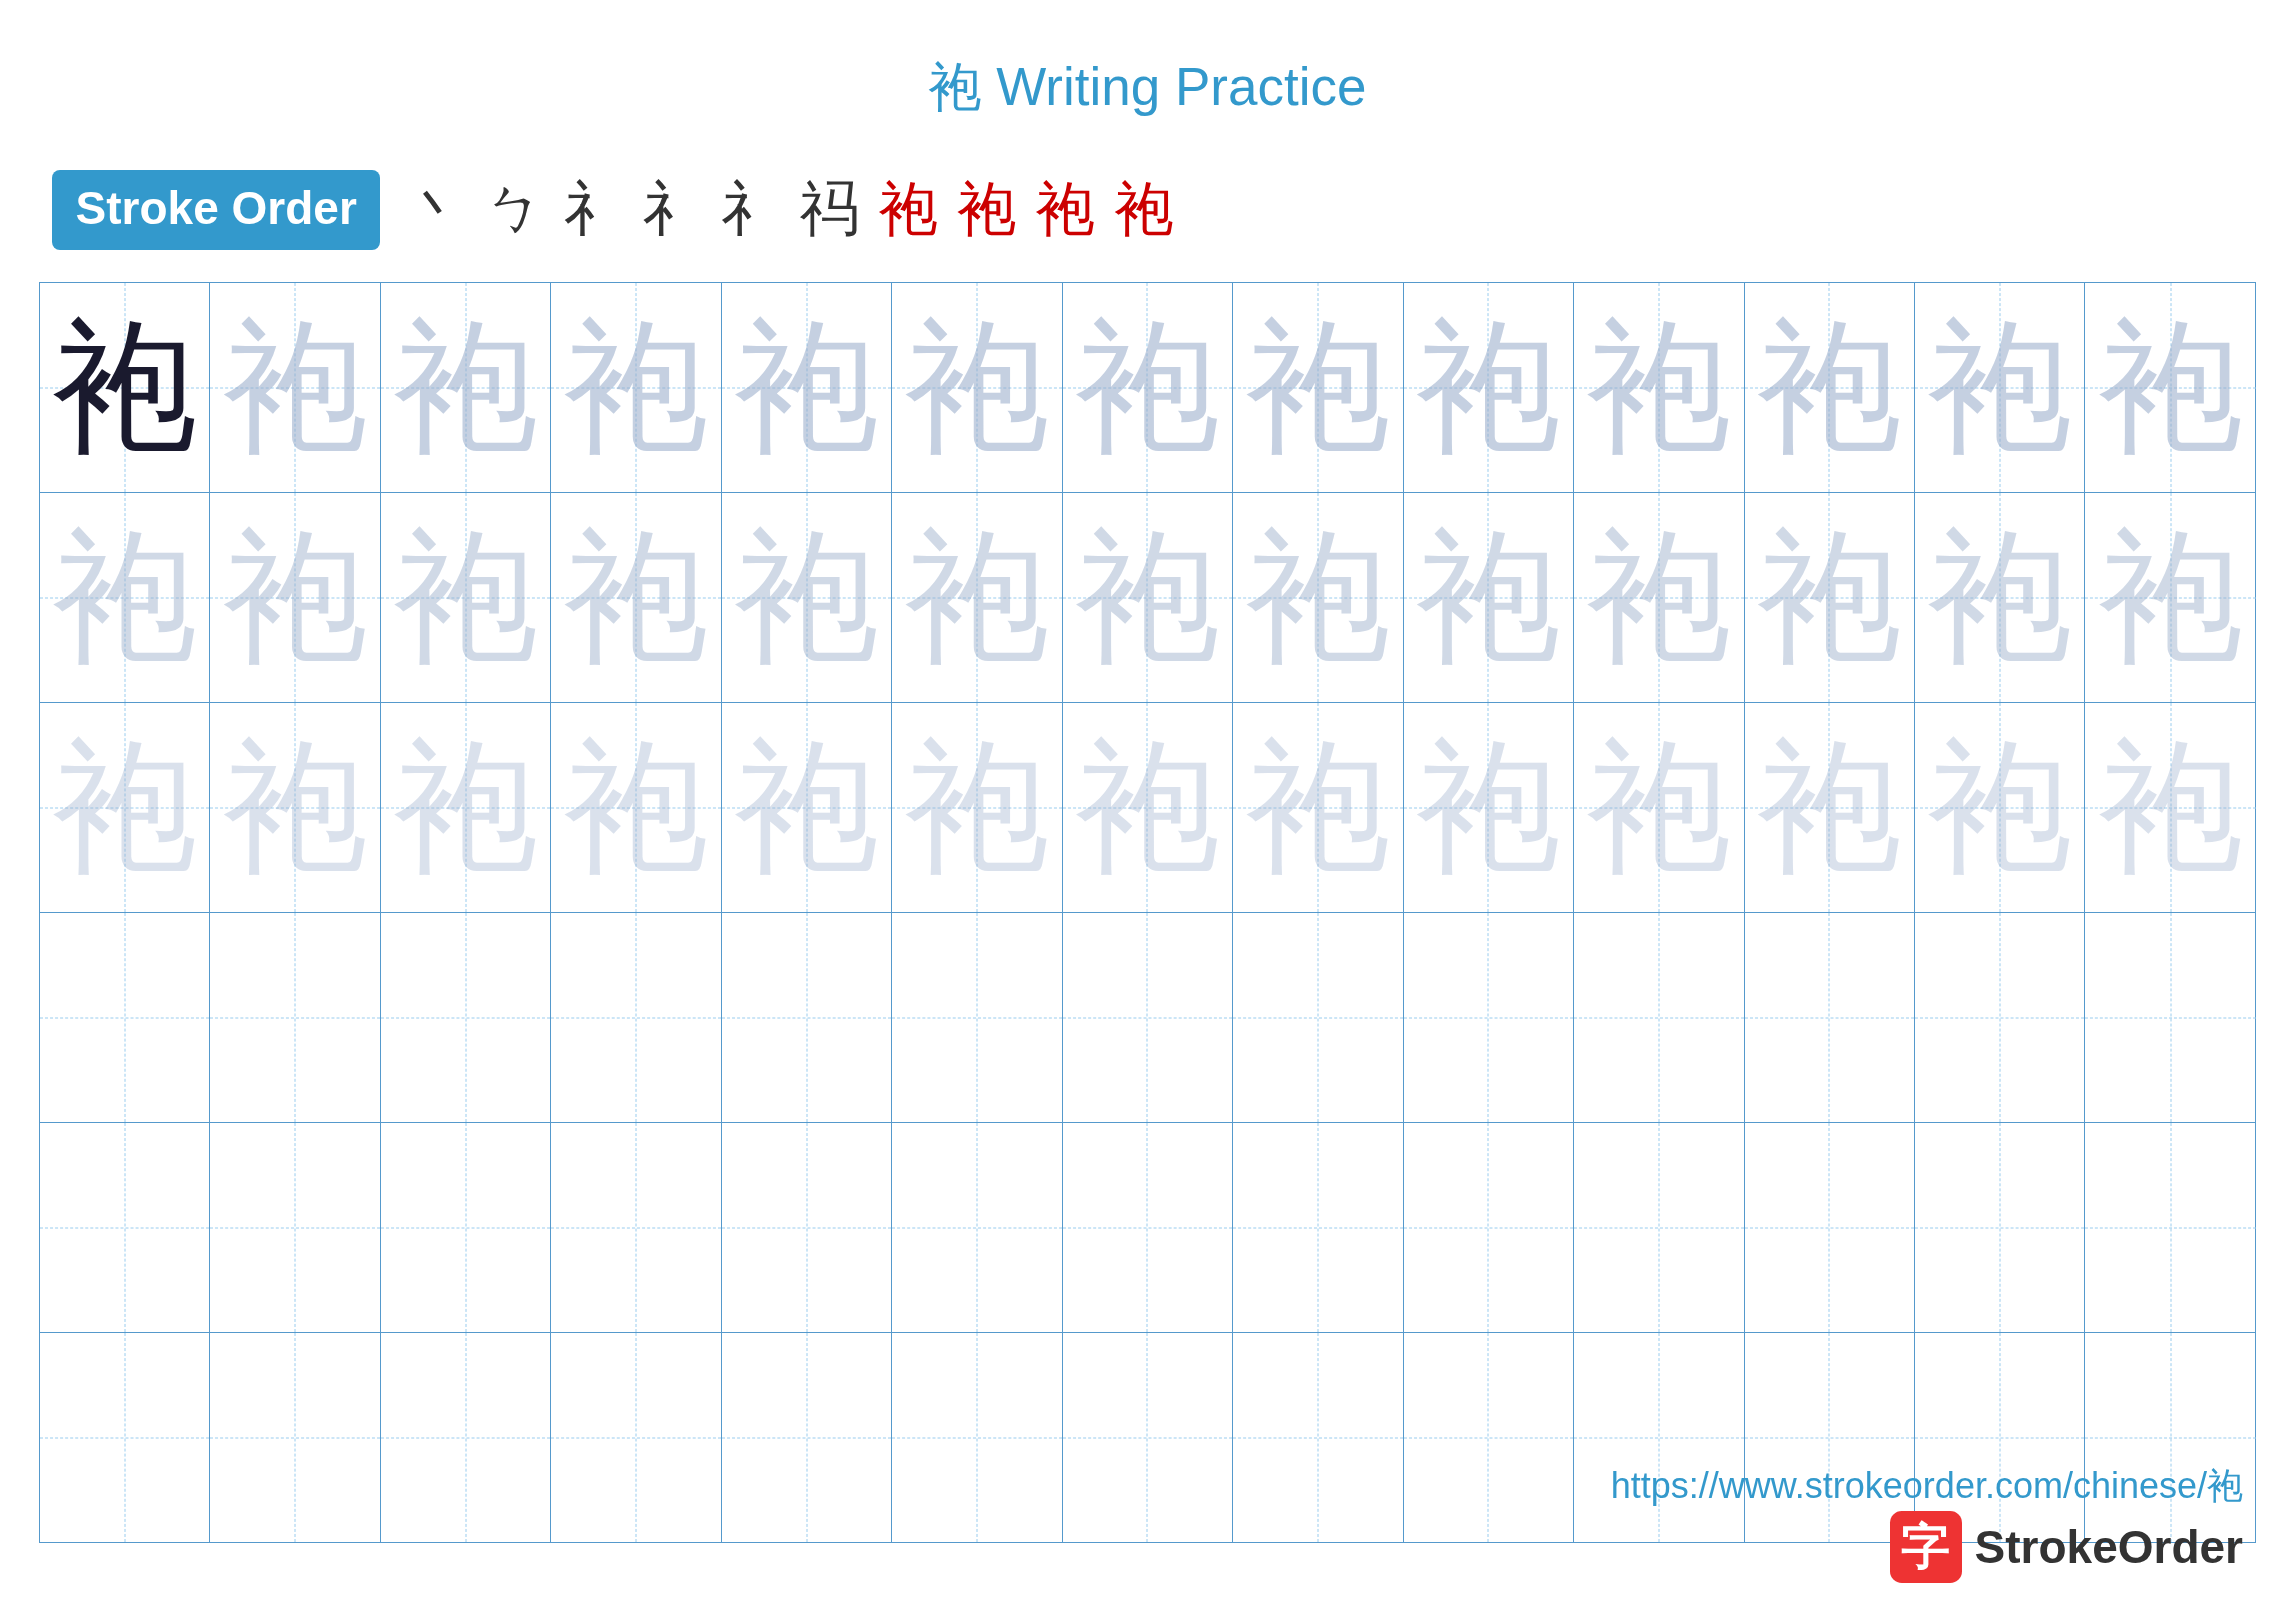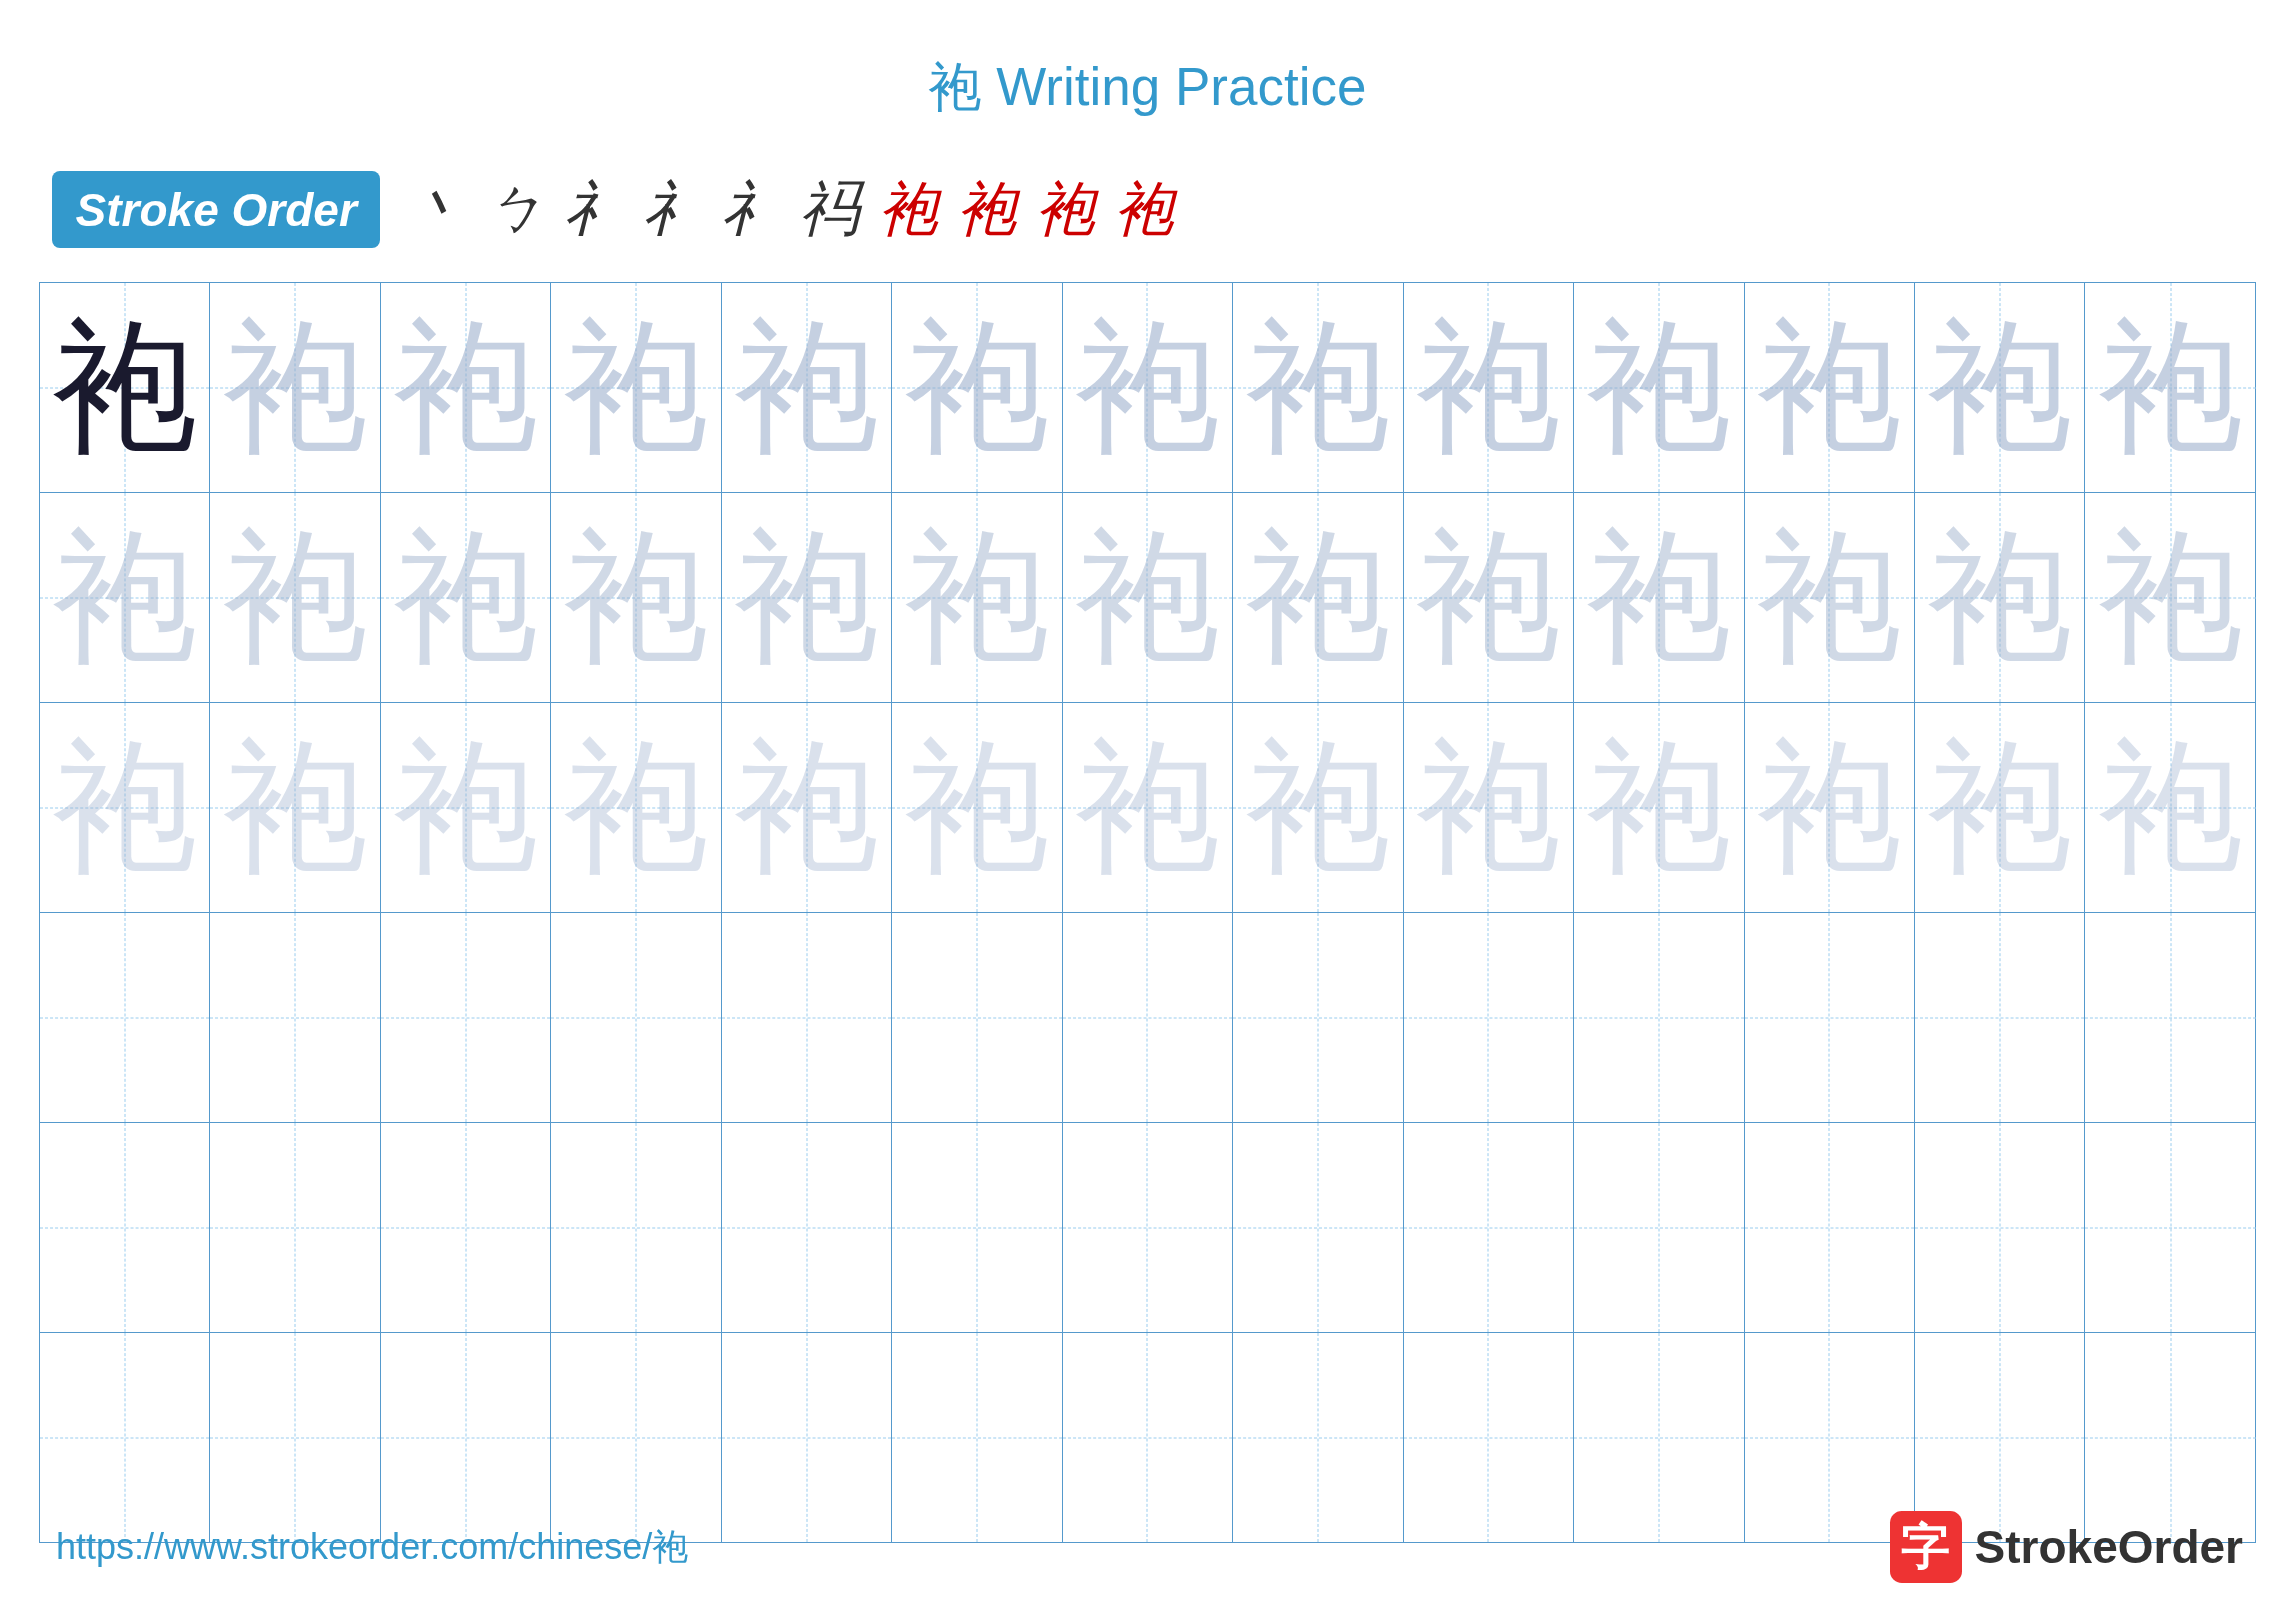"Stroke Order" .stroke-order-row { align-items: center -> none; font-style: italic -> none }
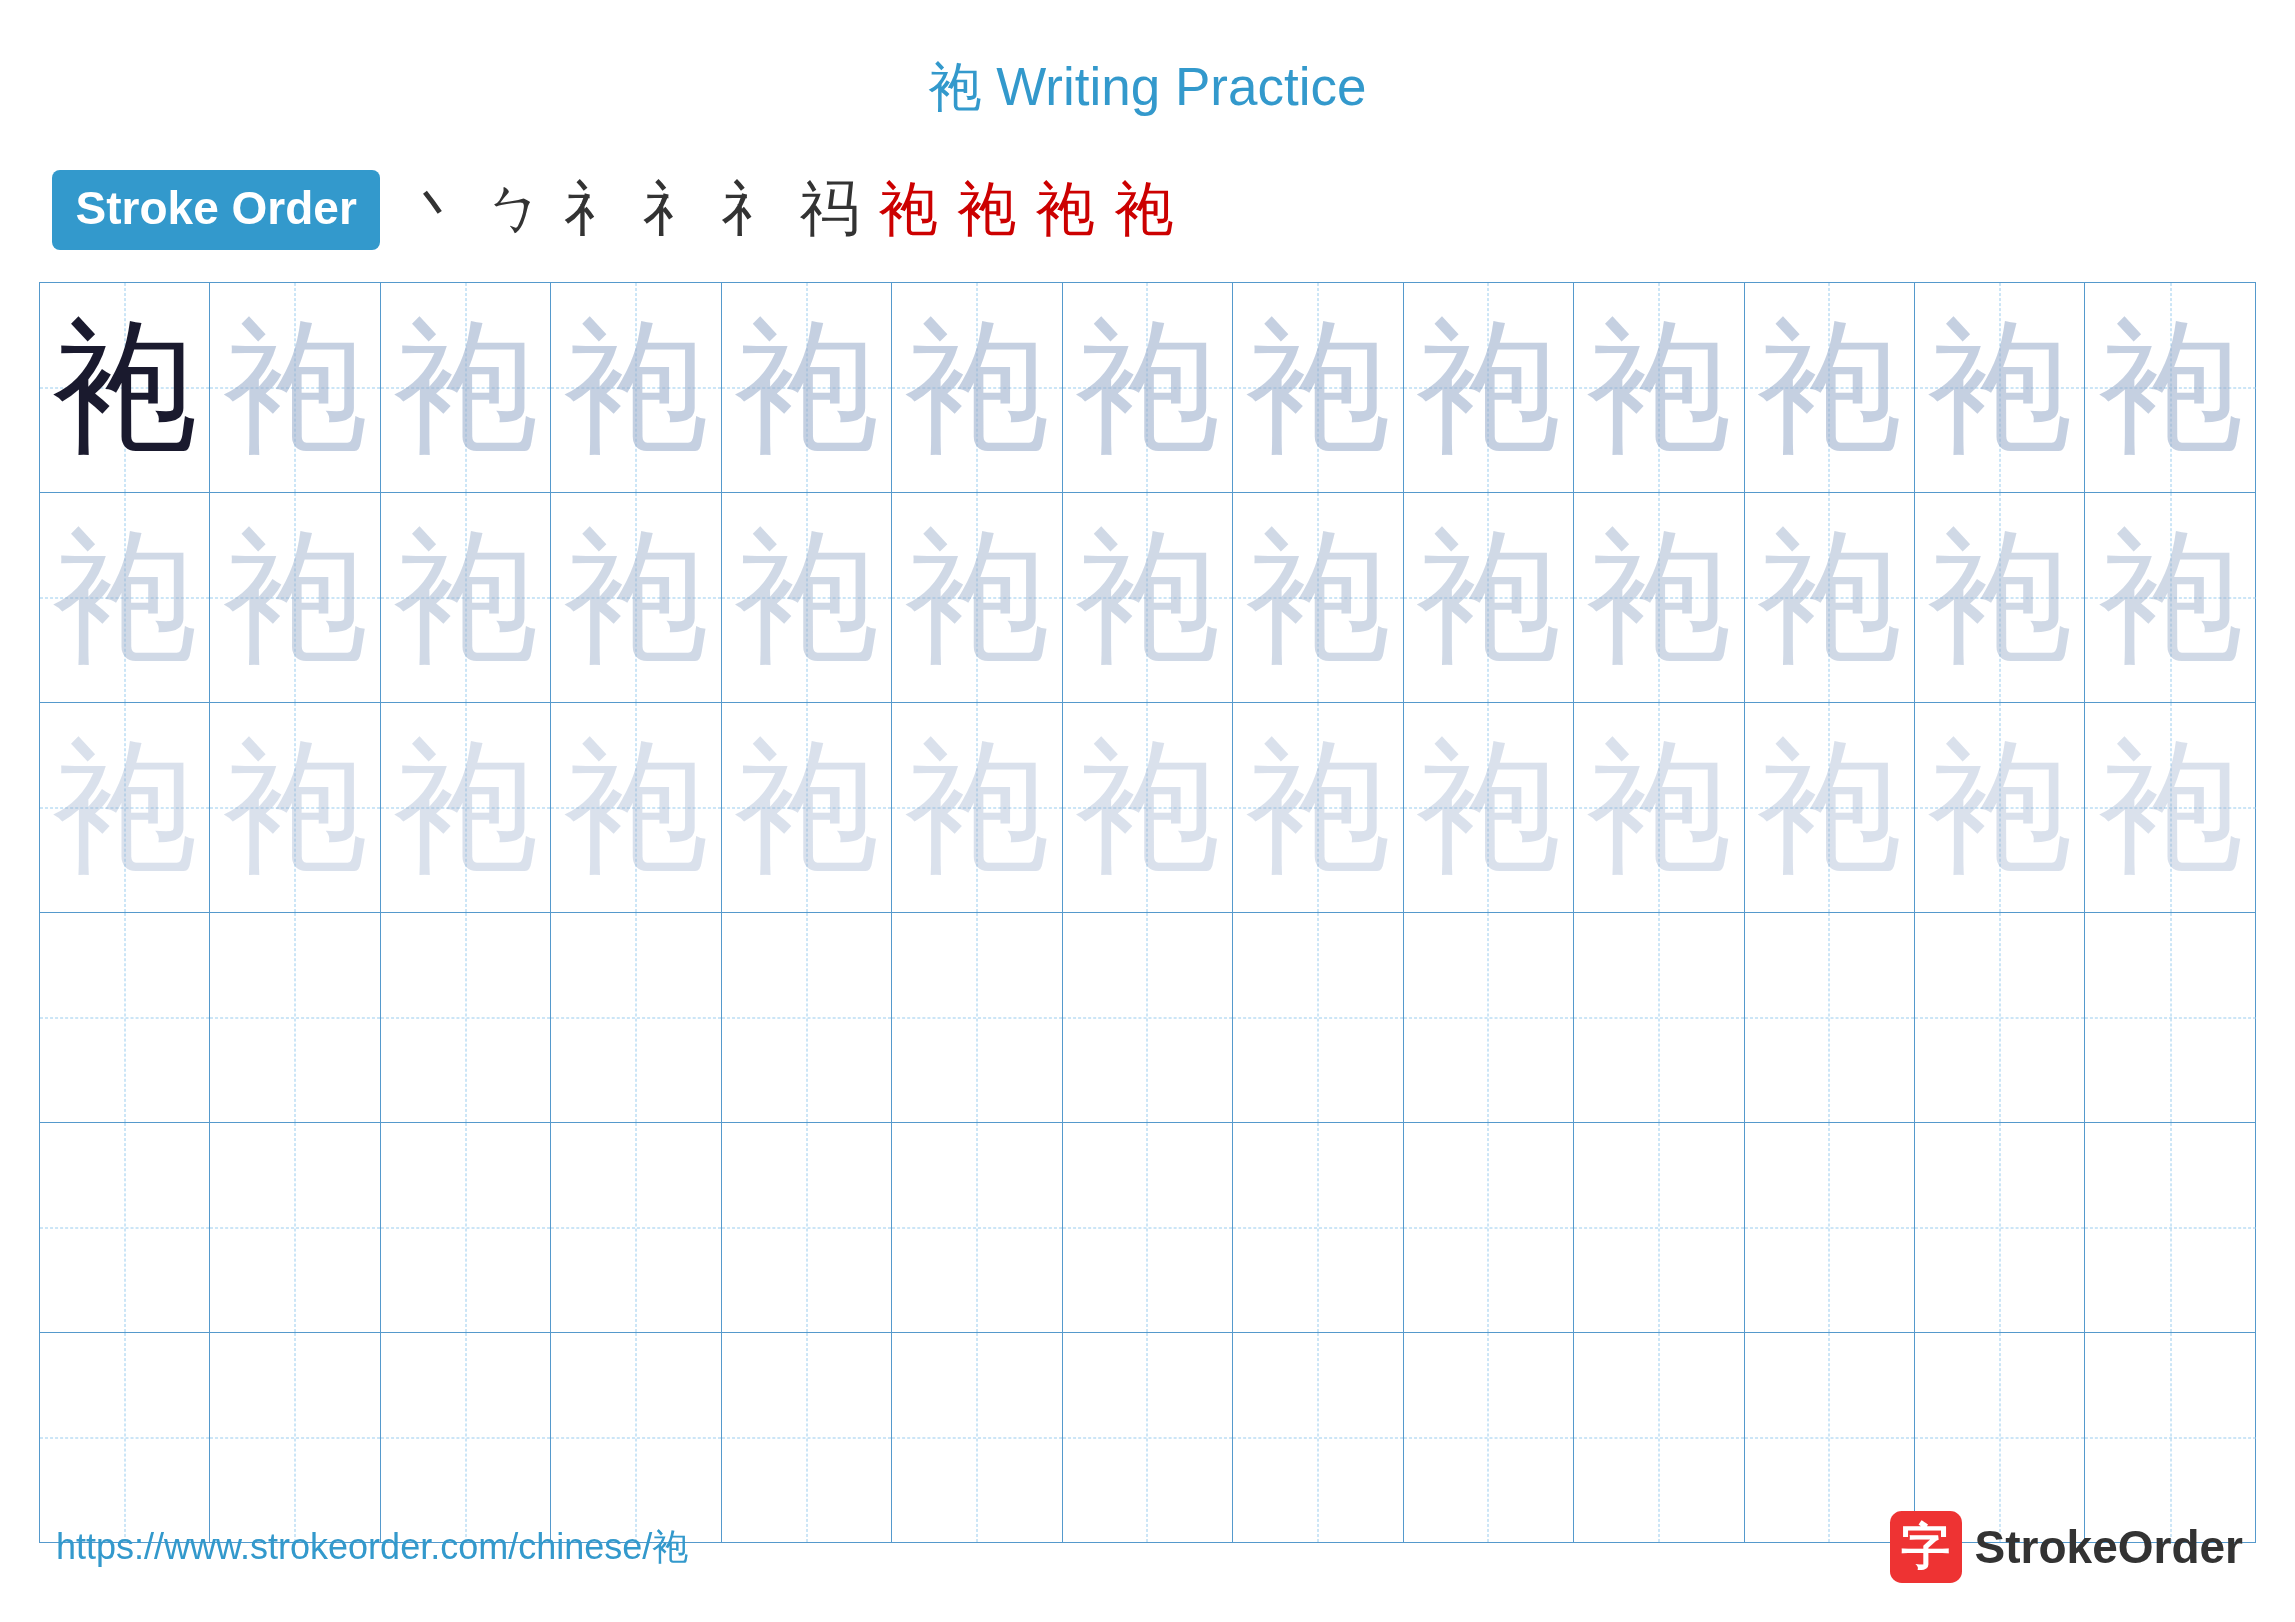"https://www.strokeorder.com/chinese/袍" .footer { align-items: center -> flex-end; flex-direction: none -> column; left: 4px -> 16px }
